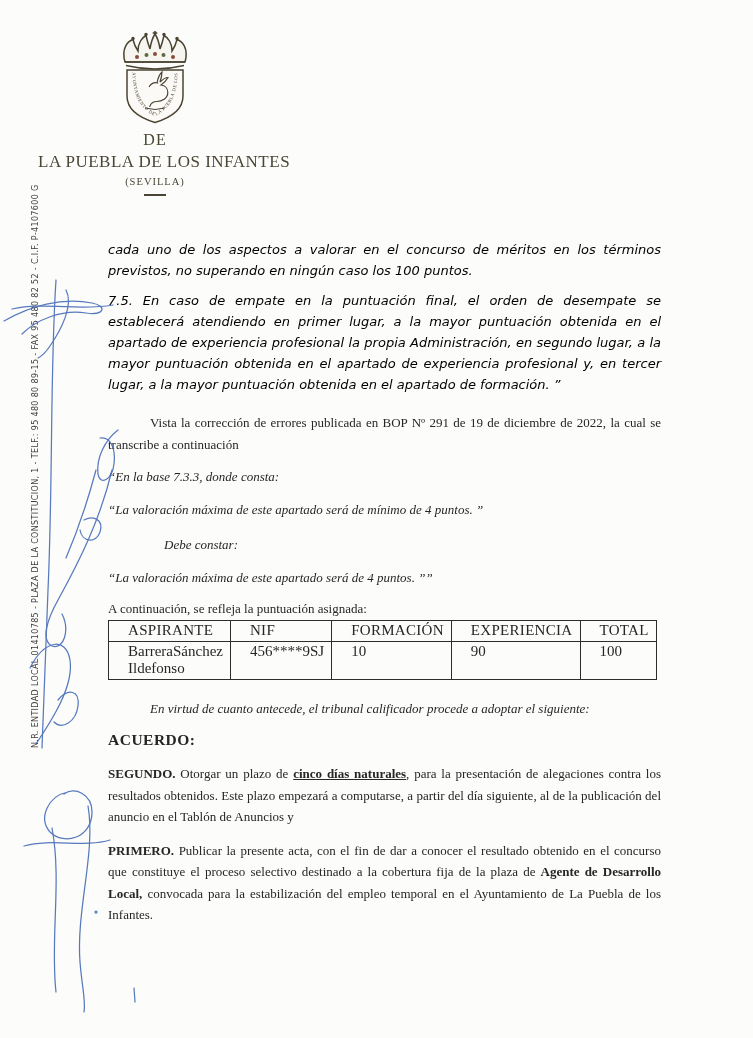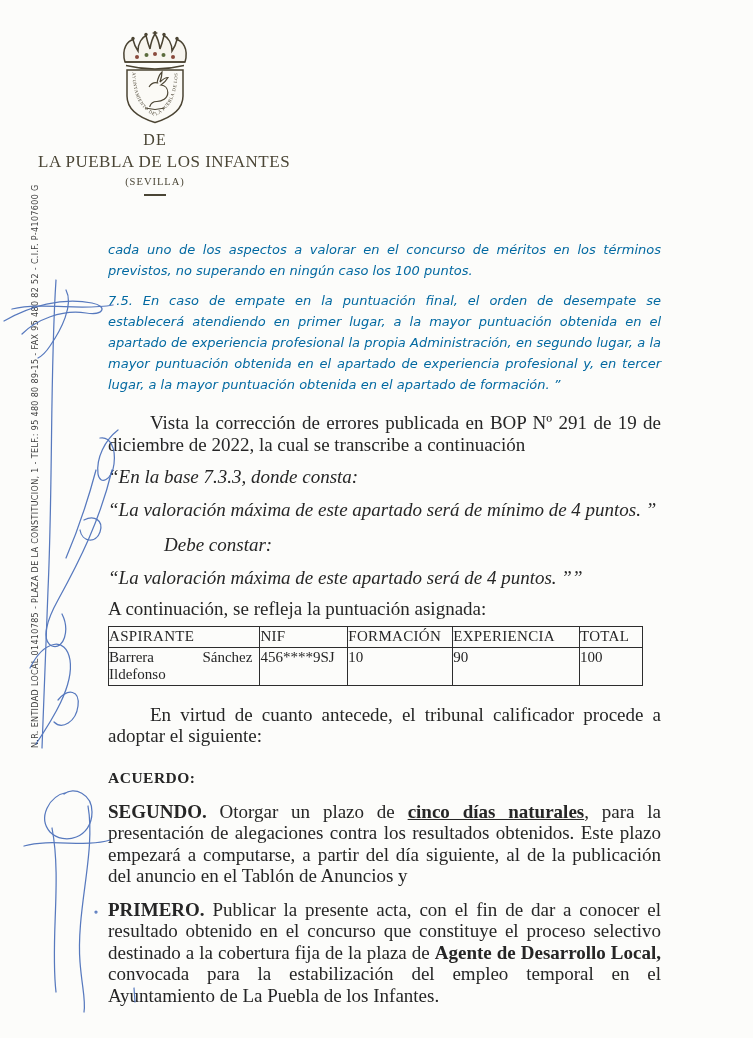"cada uno de los aspectos" .it-sans { color: #0369a1 -> #000000 }
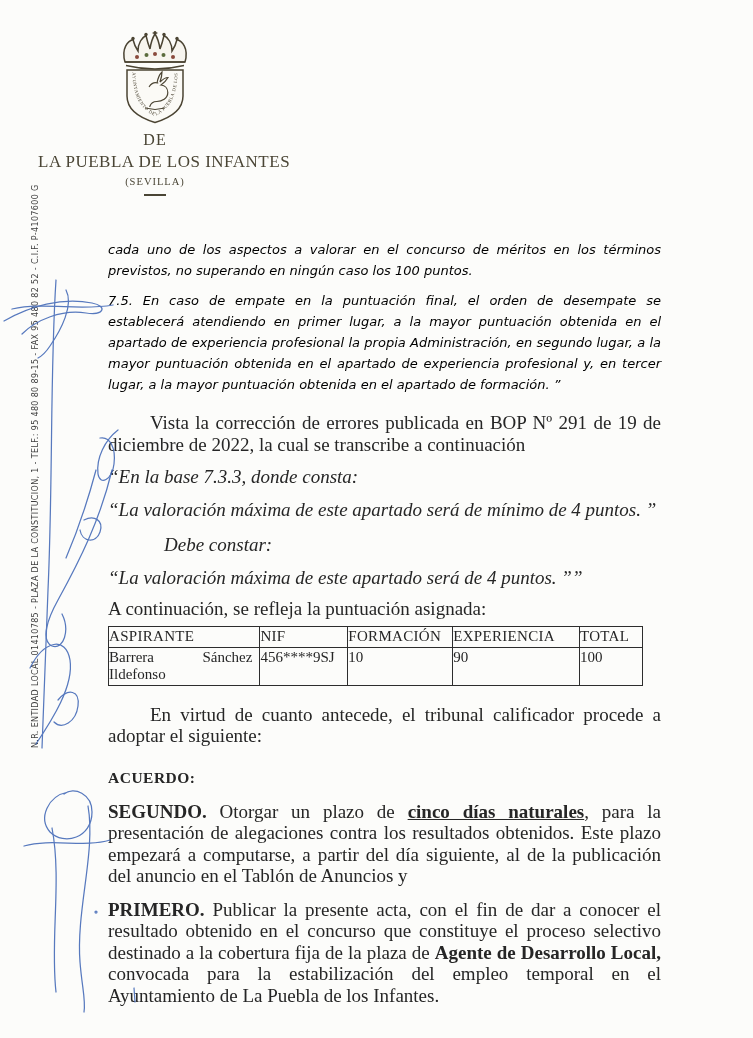"Vista la corrección de errores" .serif { font-size: 19px -> 13px }
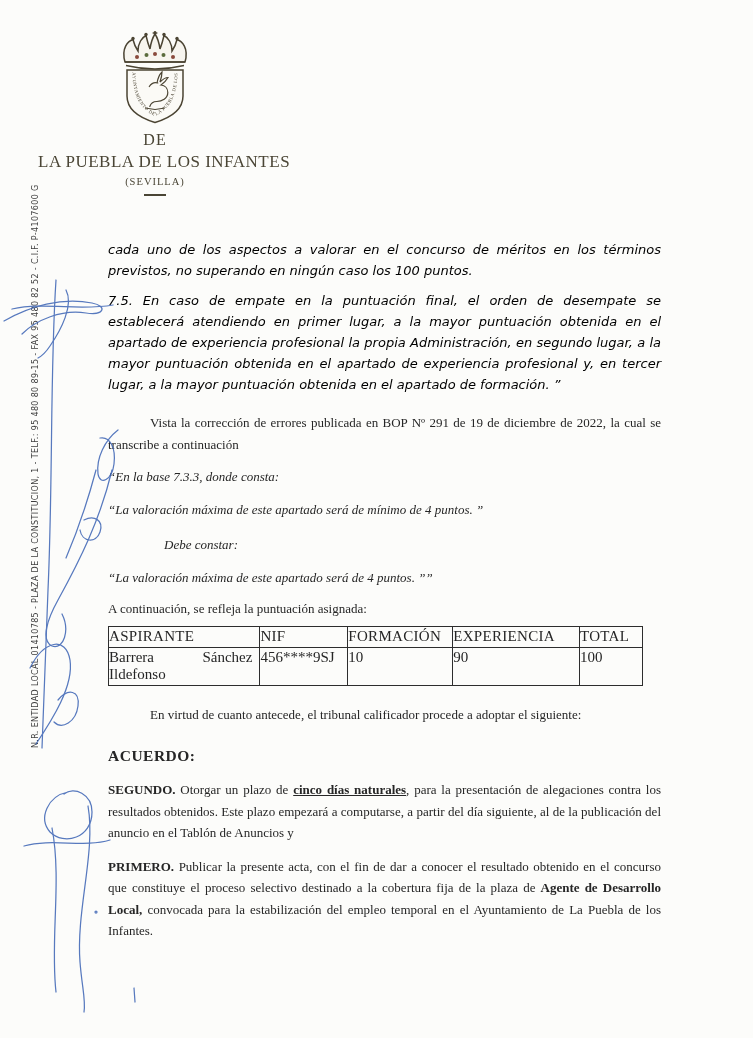"A continuación, se refleja la" .mb6 { margin-bottom: 6px -> 0 }
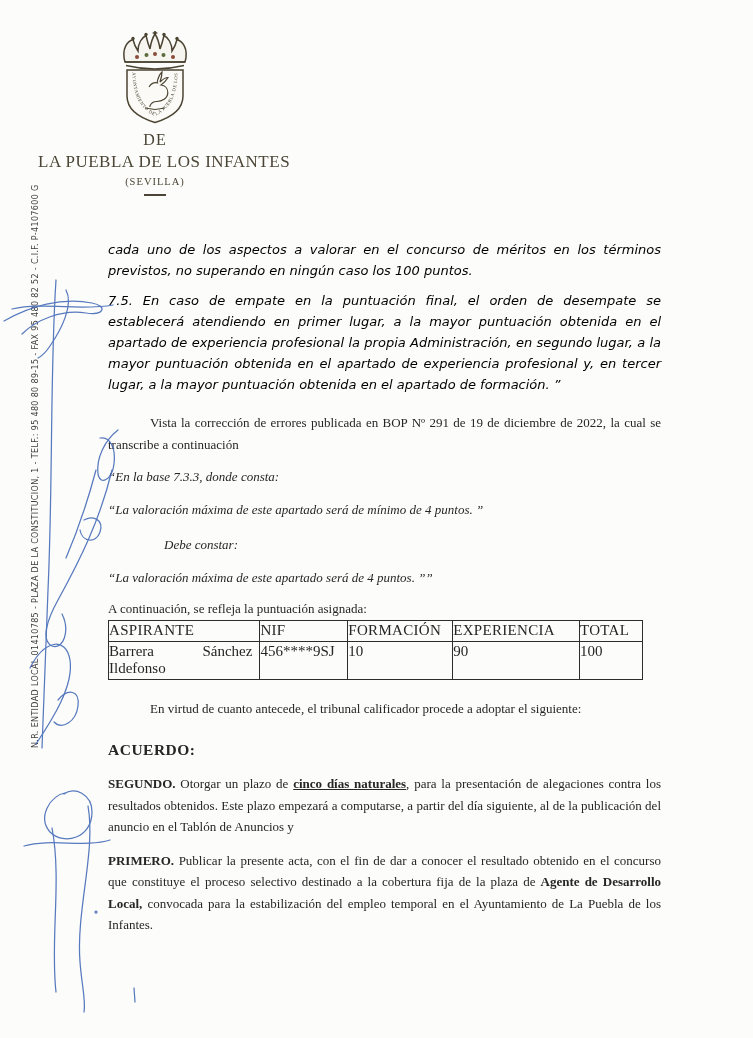"ASPIRANTE" table.score td,table.score th { padding: 1px 7px 2px 0 -> 1px 7px 2px 19px }
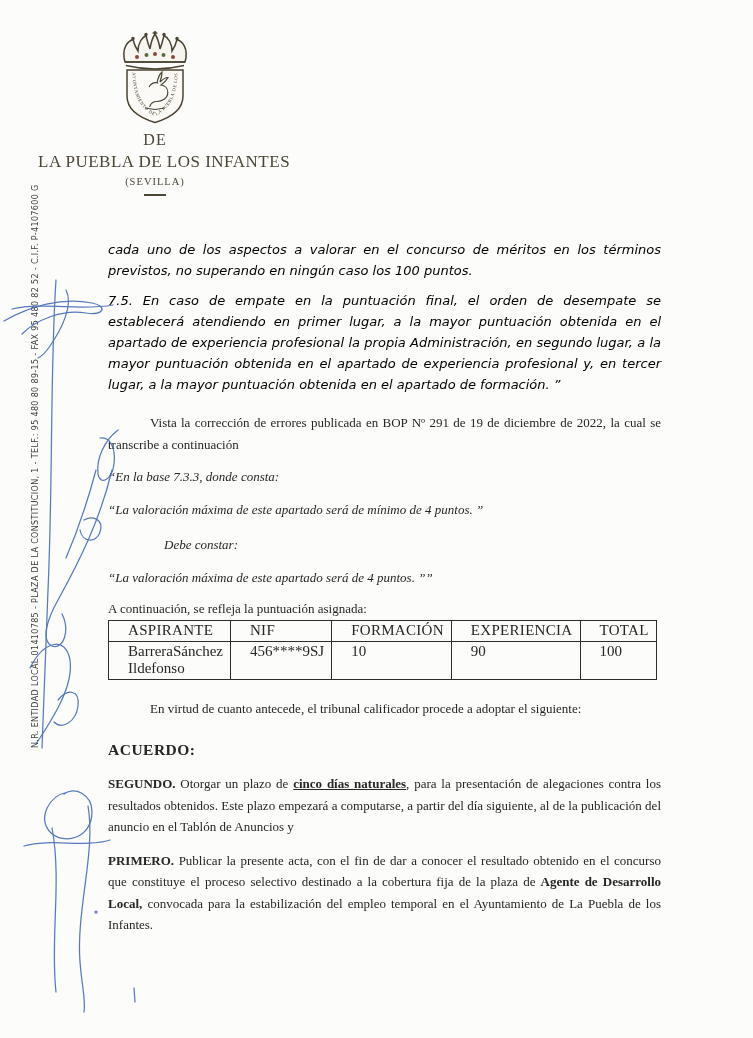"En virtud de cuanto antecede," .mb22 { font-style: none -> italic; margin-bottom: 22px -> 12px }
